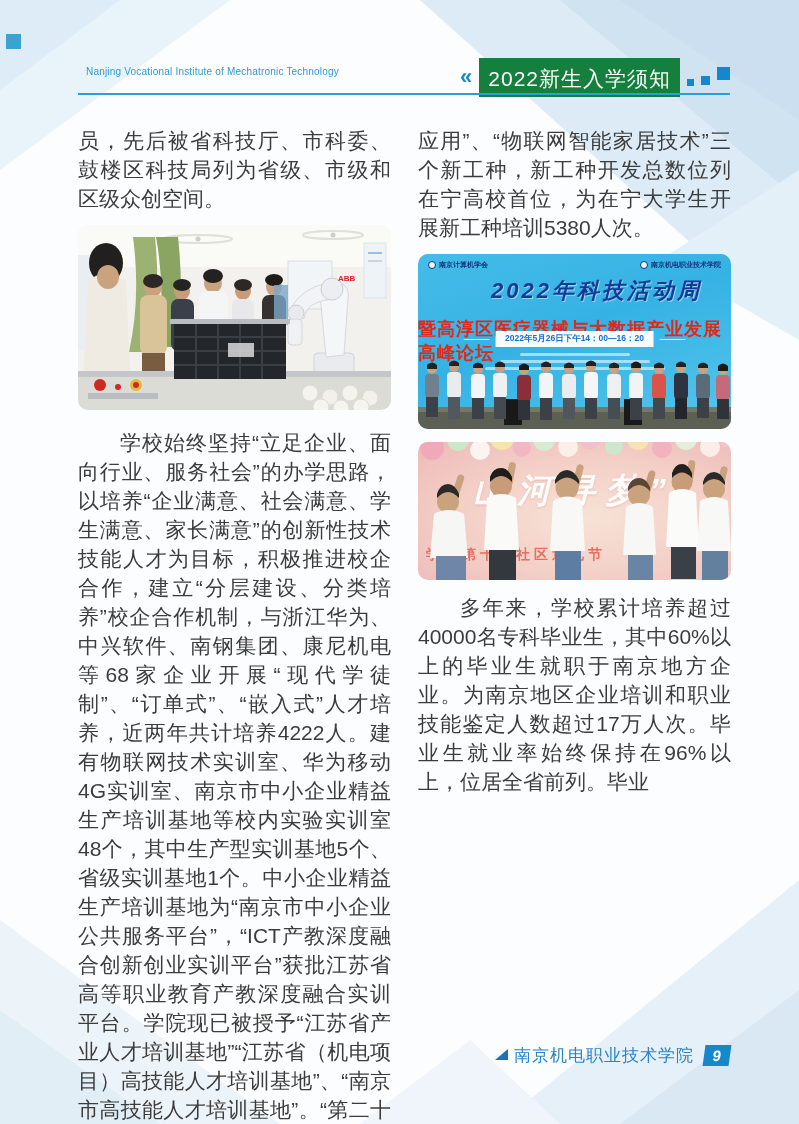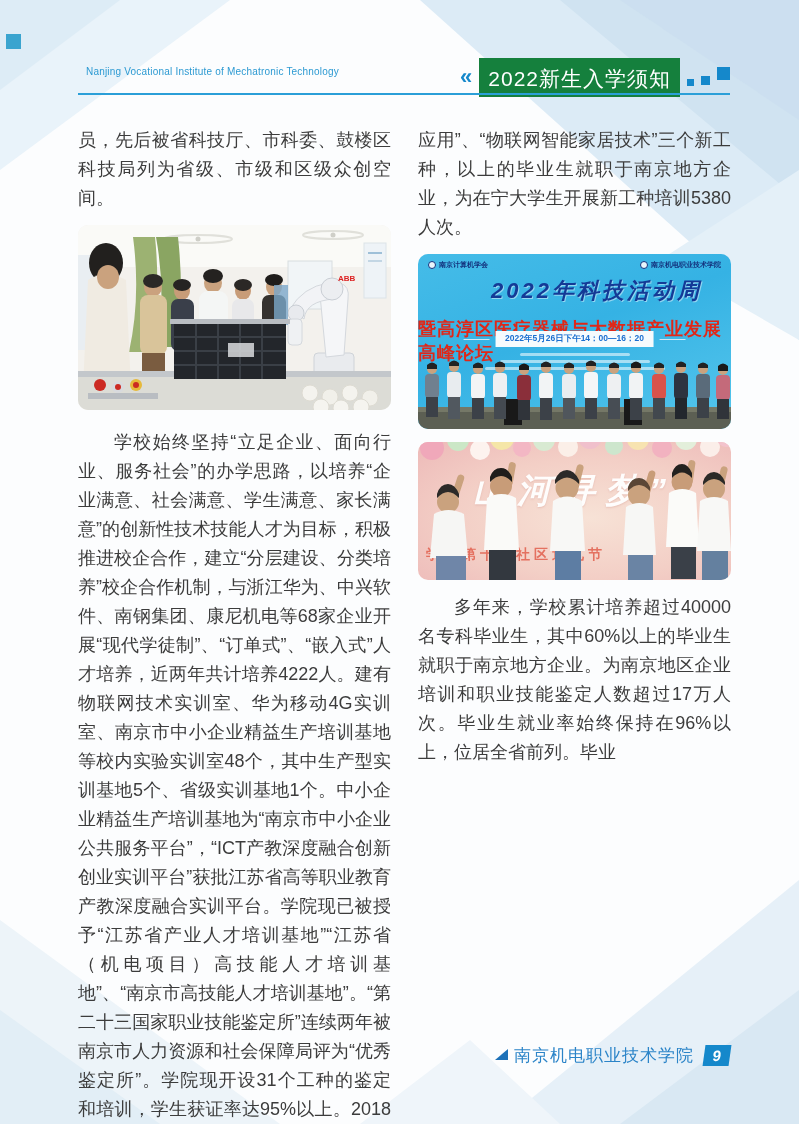"员，先后被省科技厅、市科委、鼓楼区科技局列为省级、市级和区级众创空间。" .col p { font-size: 18px -> 21px }
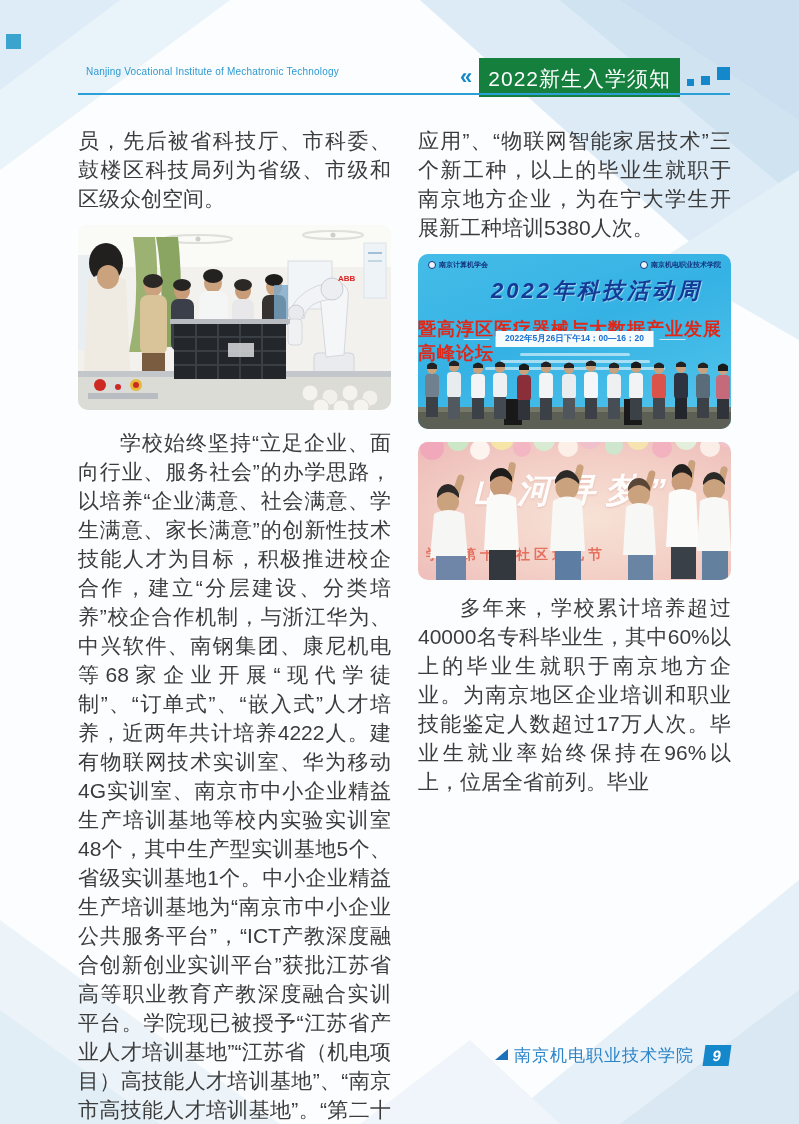"应用”、“物联网智能家居技术”三个新工种，以上的毕业生就职于南京地方企业，为在宁" p { text: 以上的毕业生就职于南京地方企业 -> 新工种开发总数位列在宁高校首位 }
